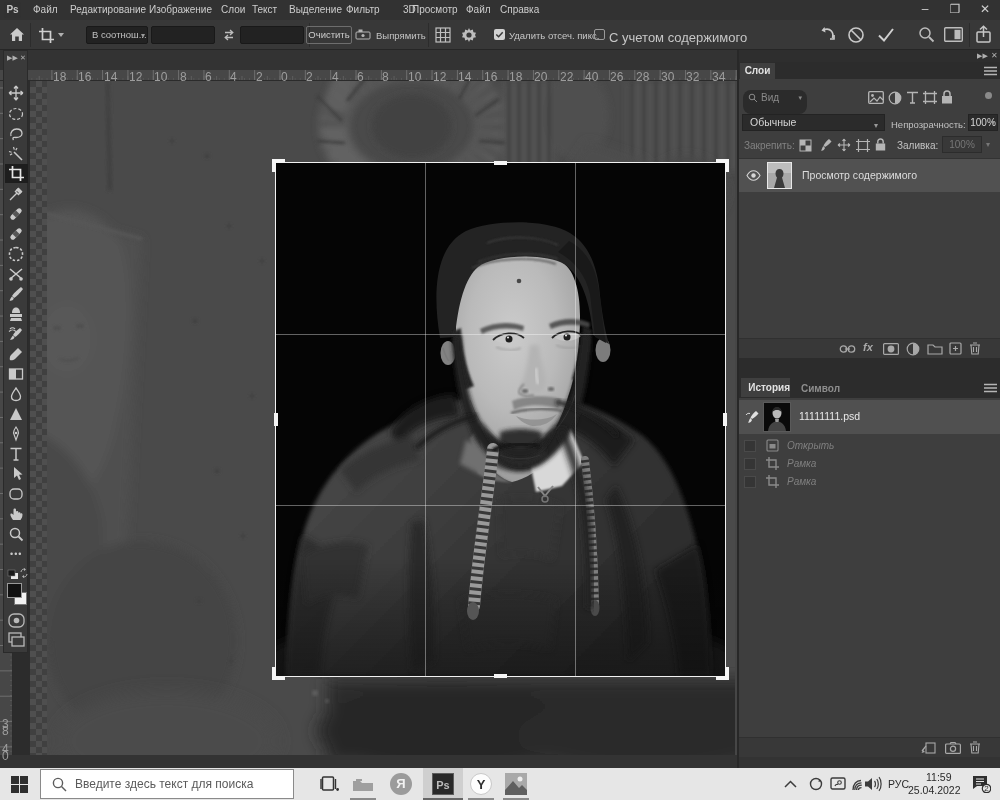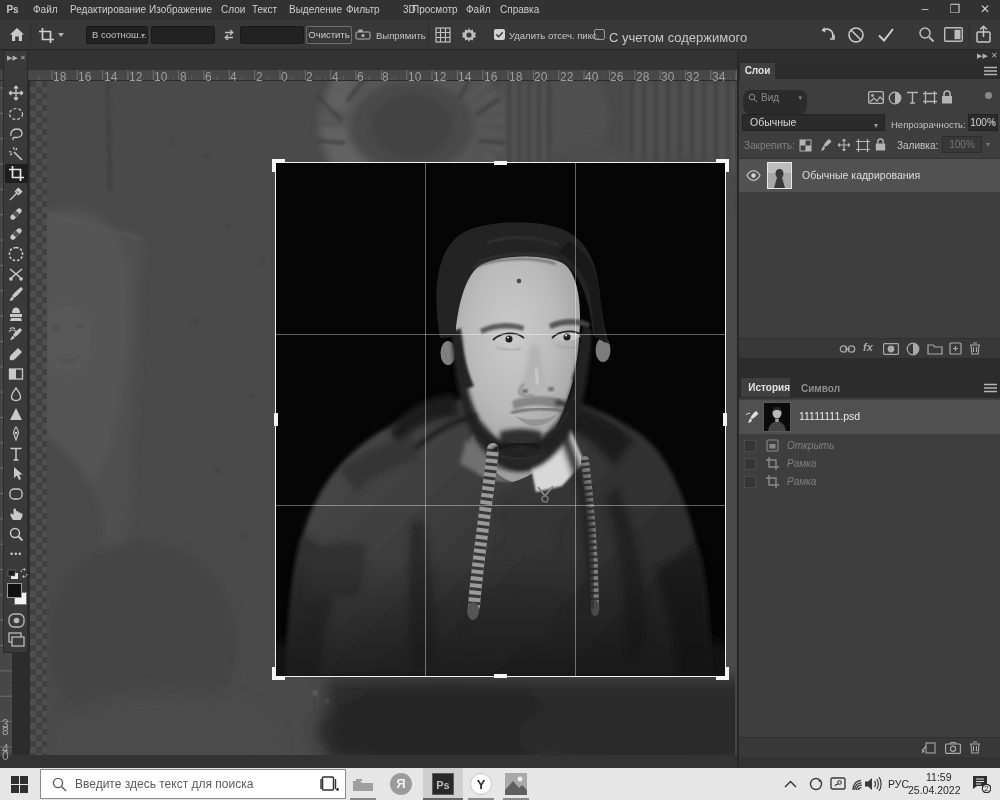"Обычные кадрирования" span.abs { text: Обычные кадрирования -> Просмотр содержимого }
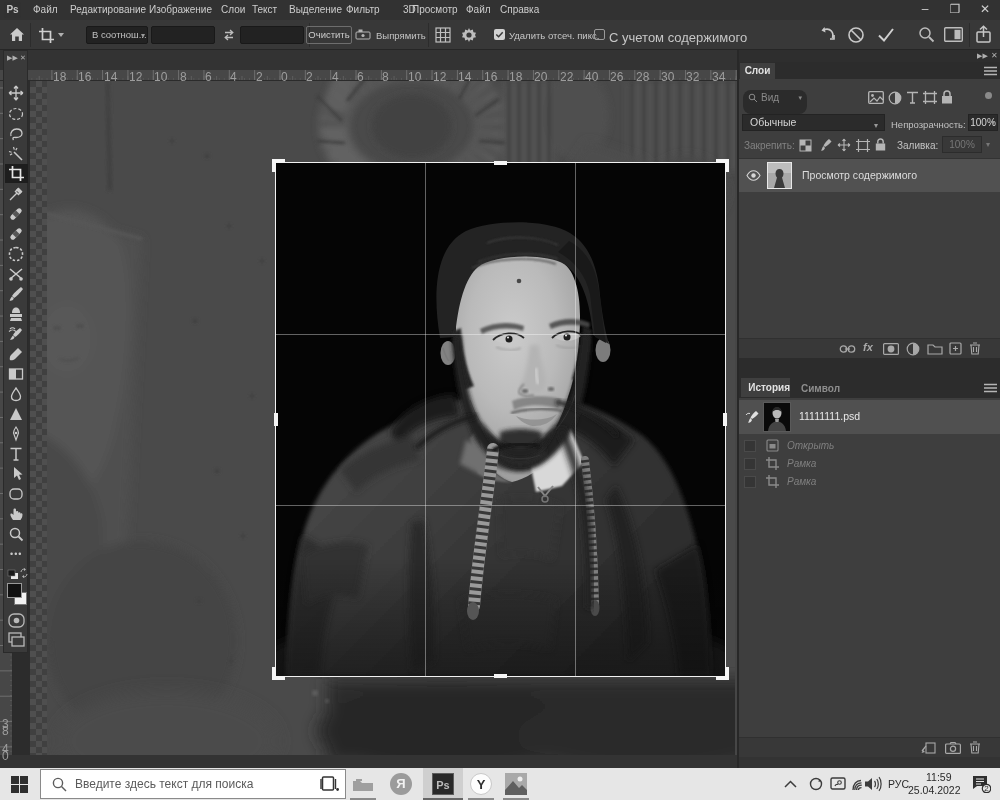"Введите здесь текст для поиска" #searchbox { width: 306px -> 254px }
